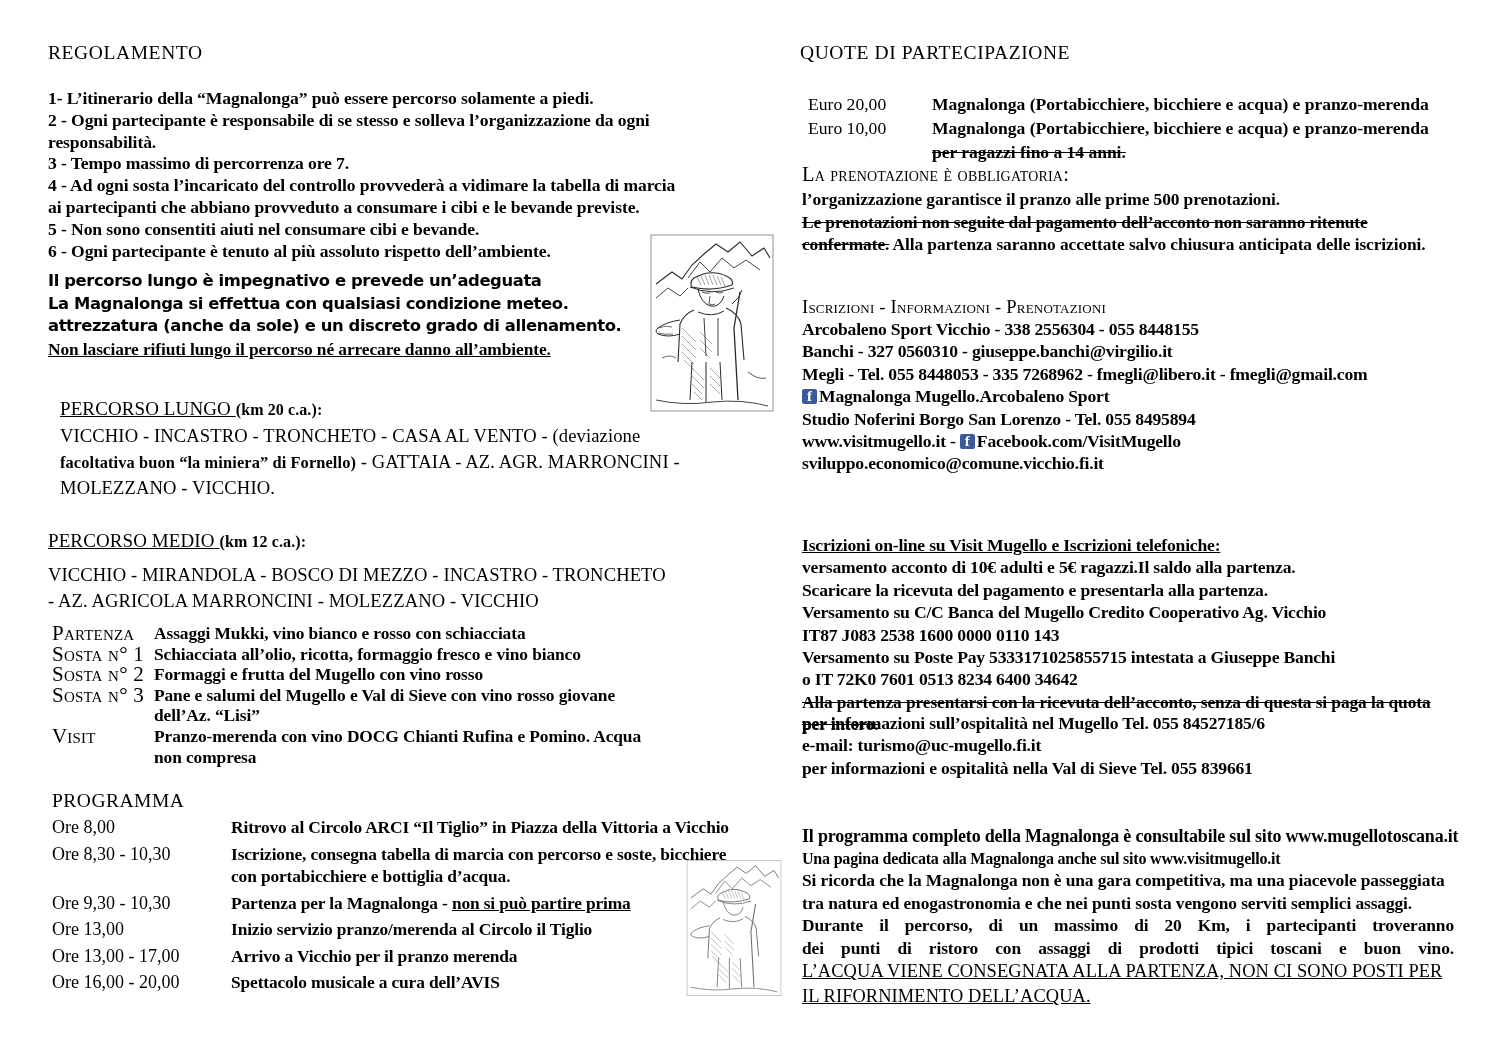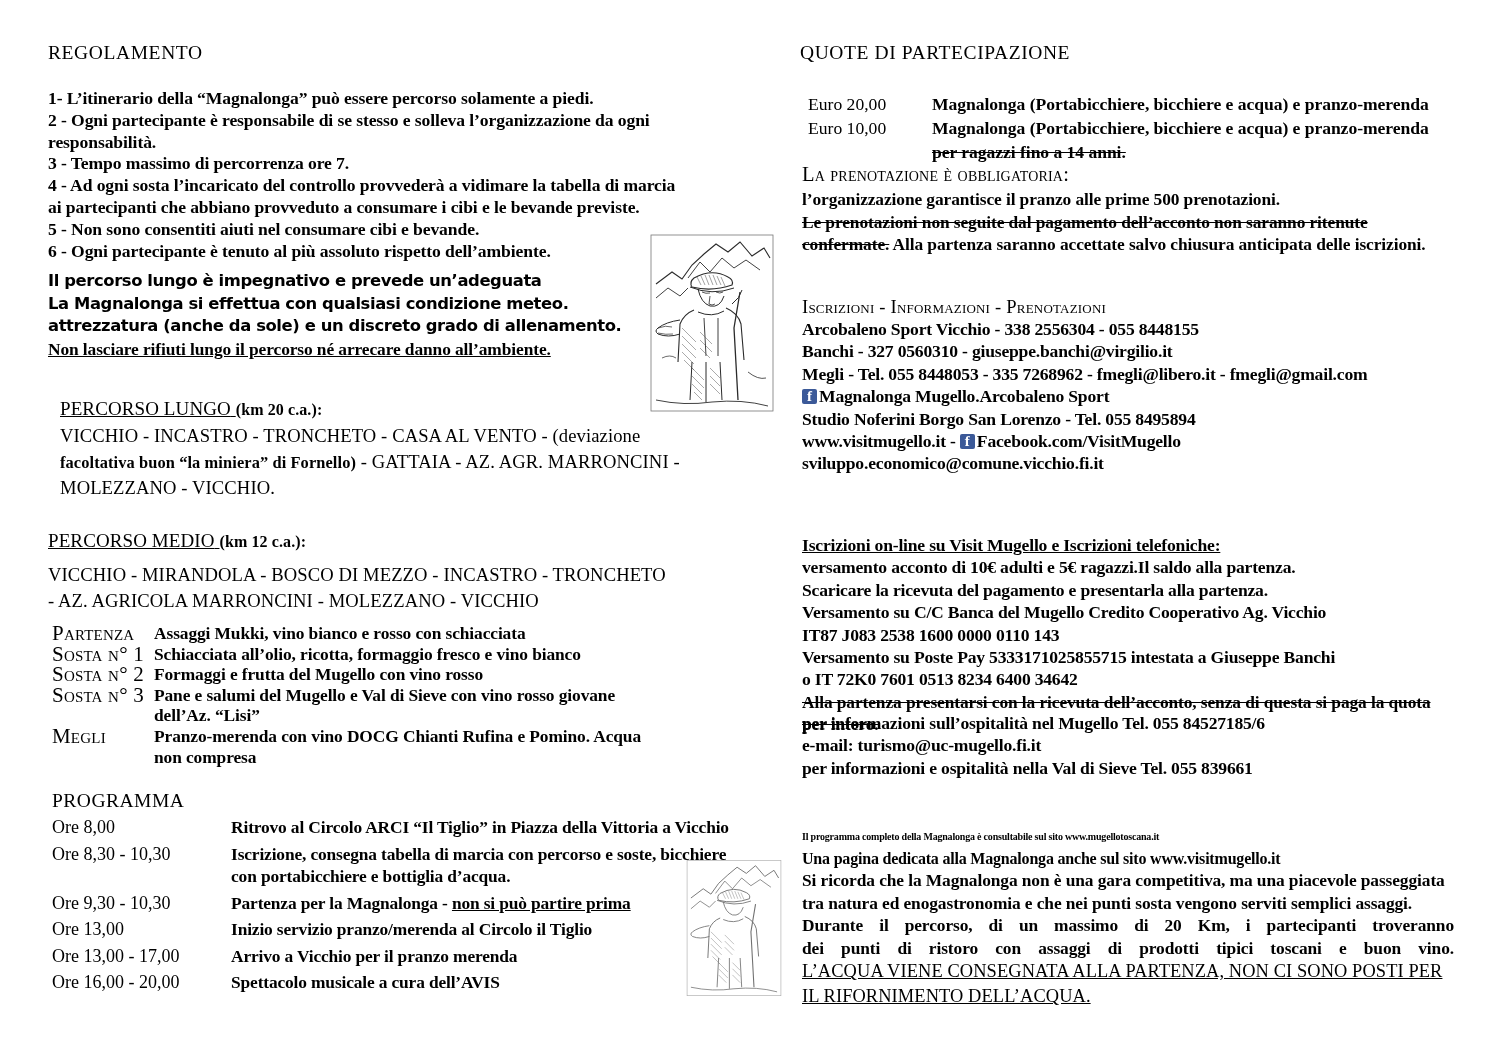"Megli" td.lbl { text: Megli -> Visit }
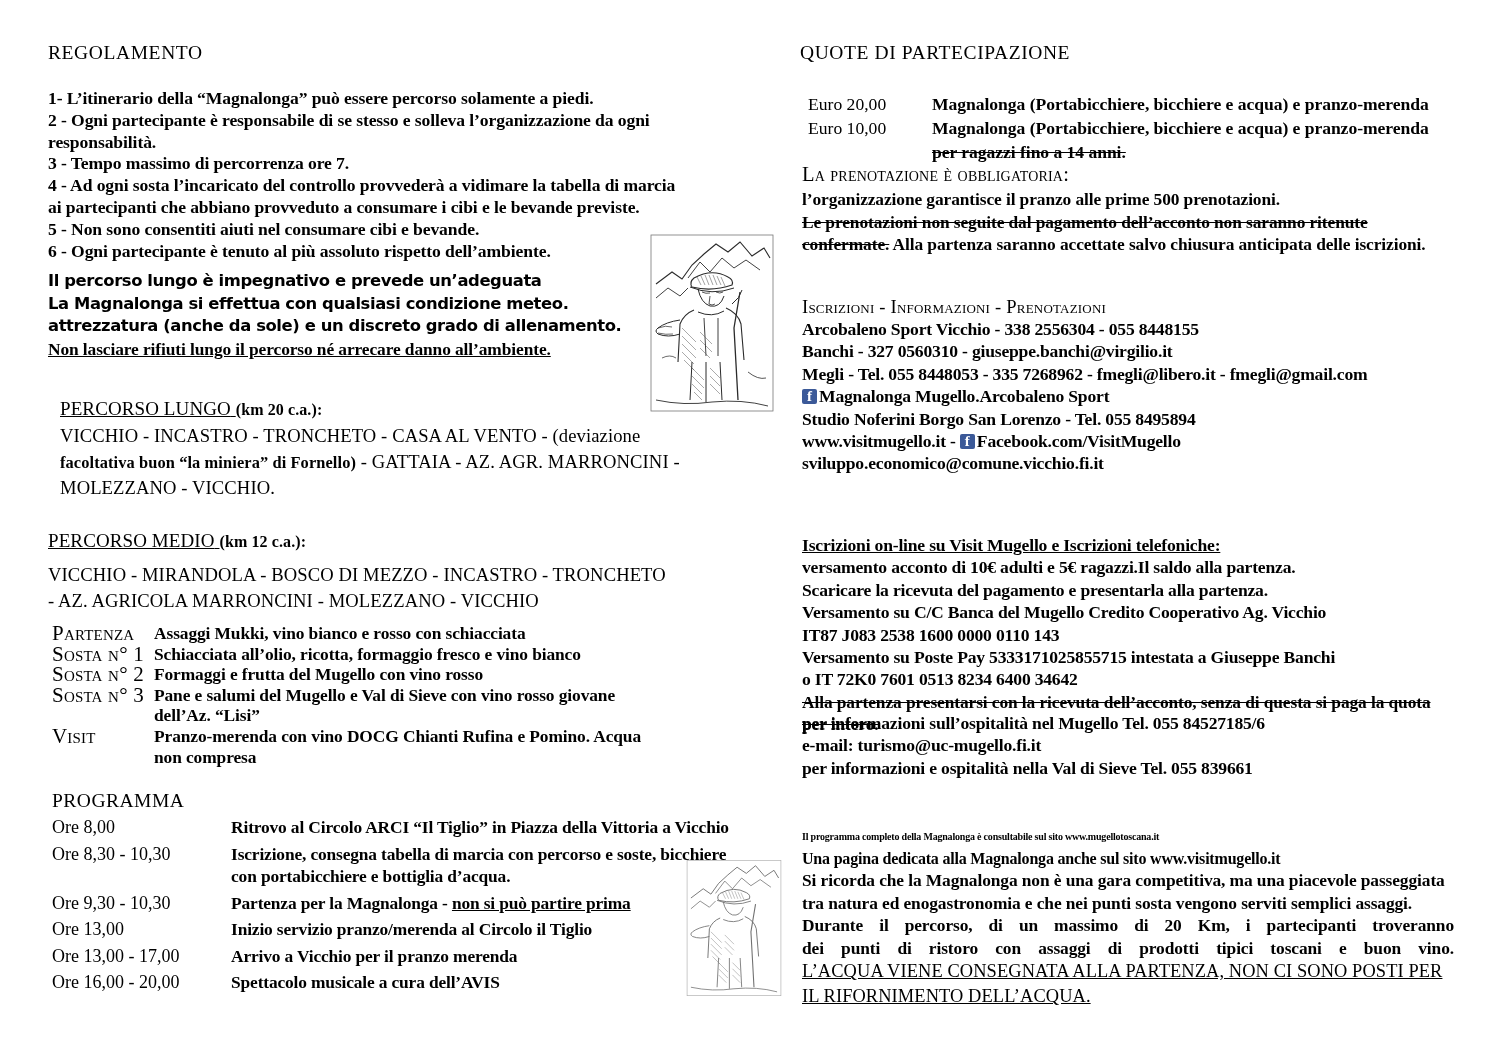"Il programma completo della Magnalonga" div.contact-line { font-size: 10px -> 18px }
